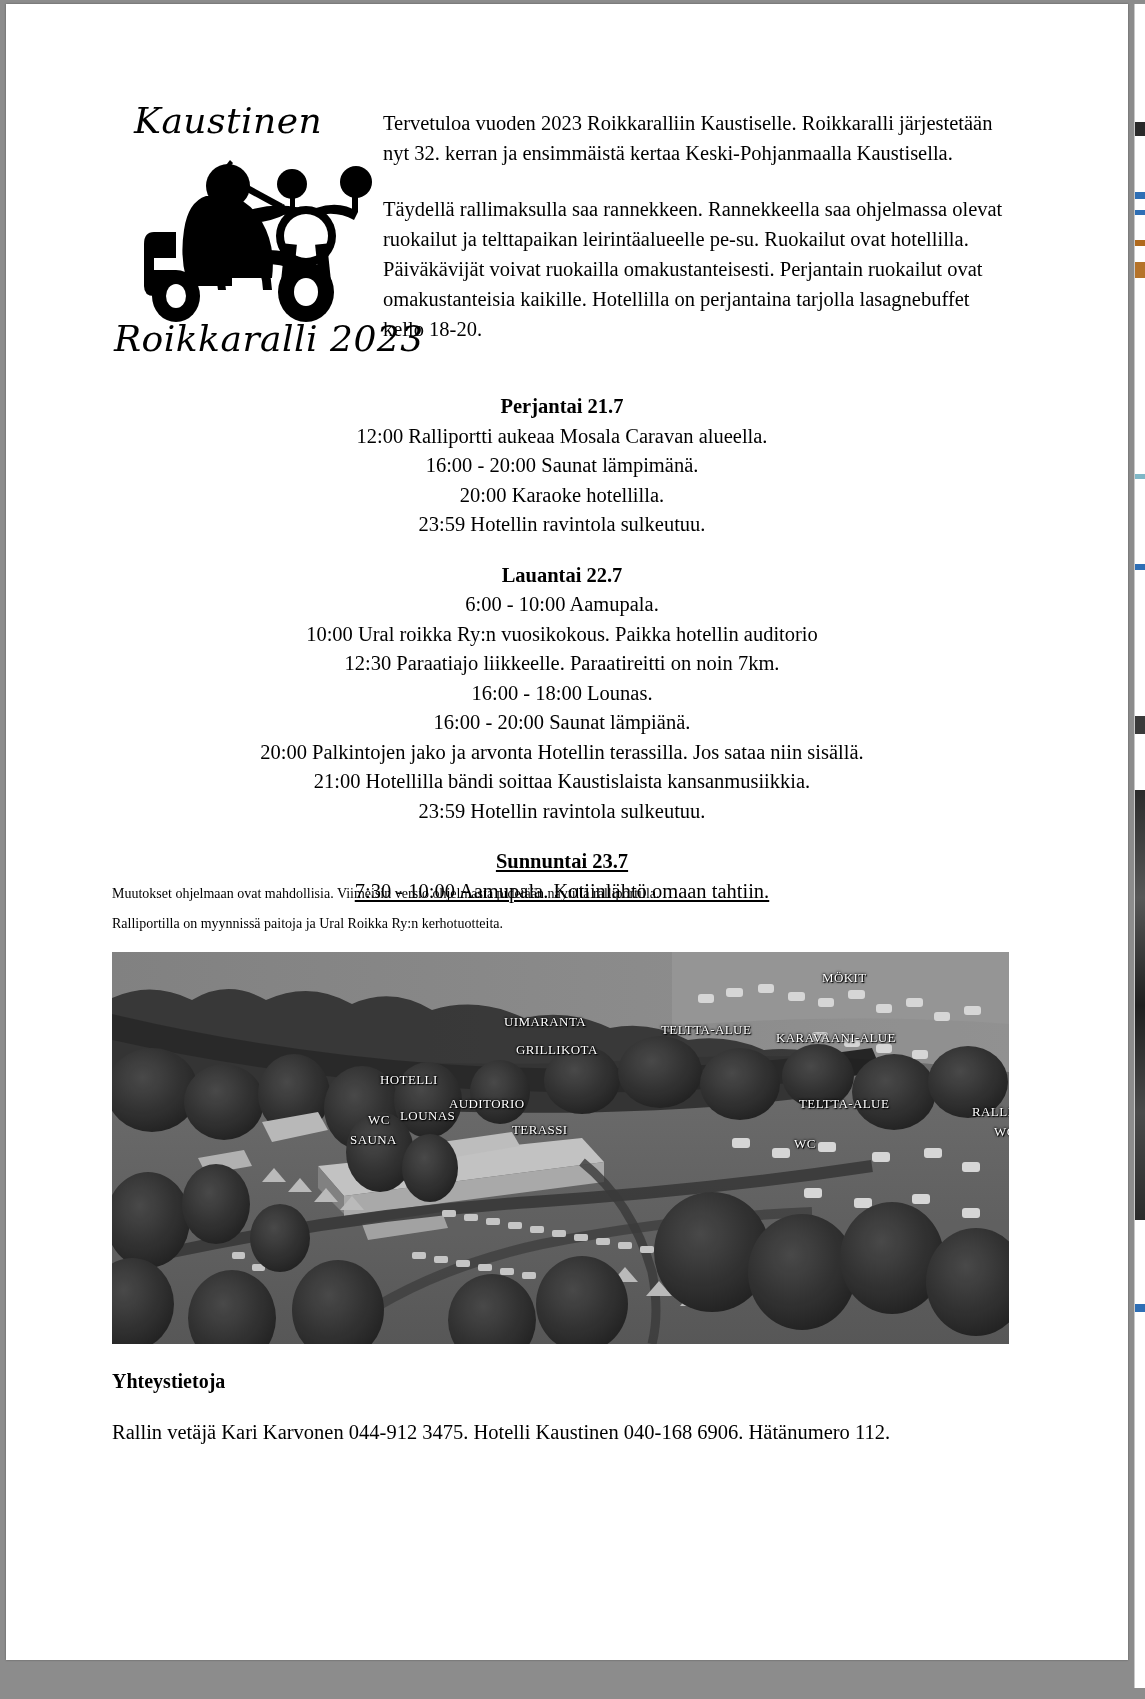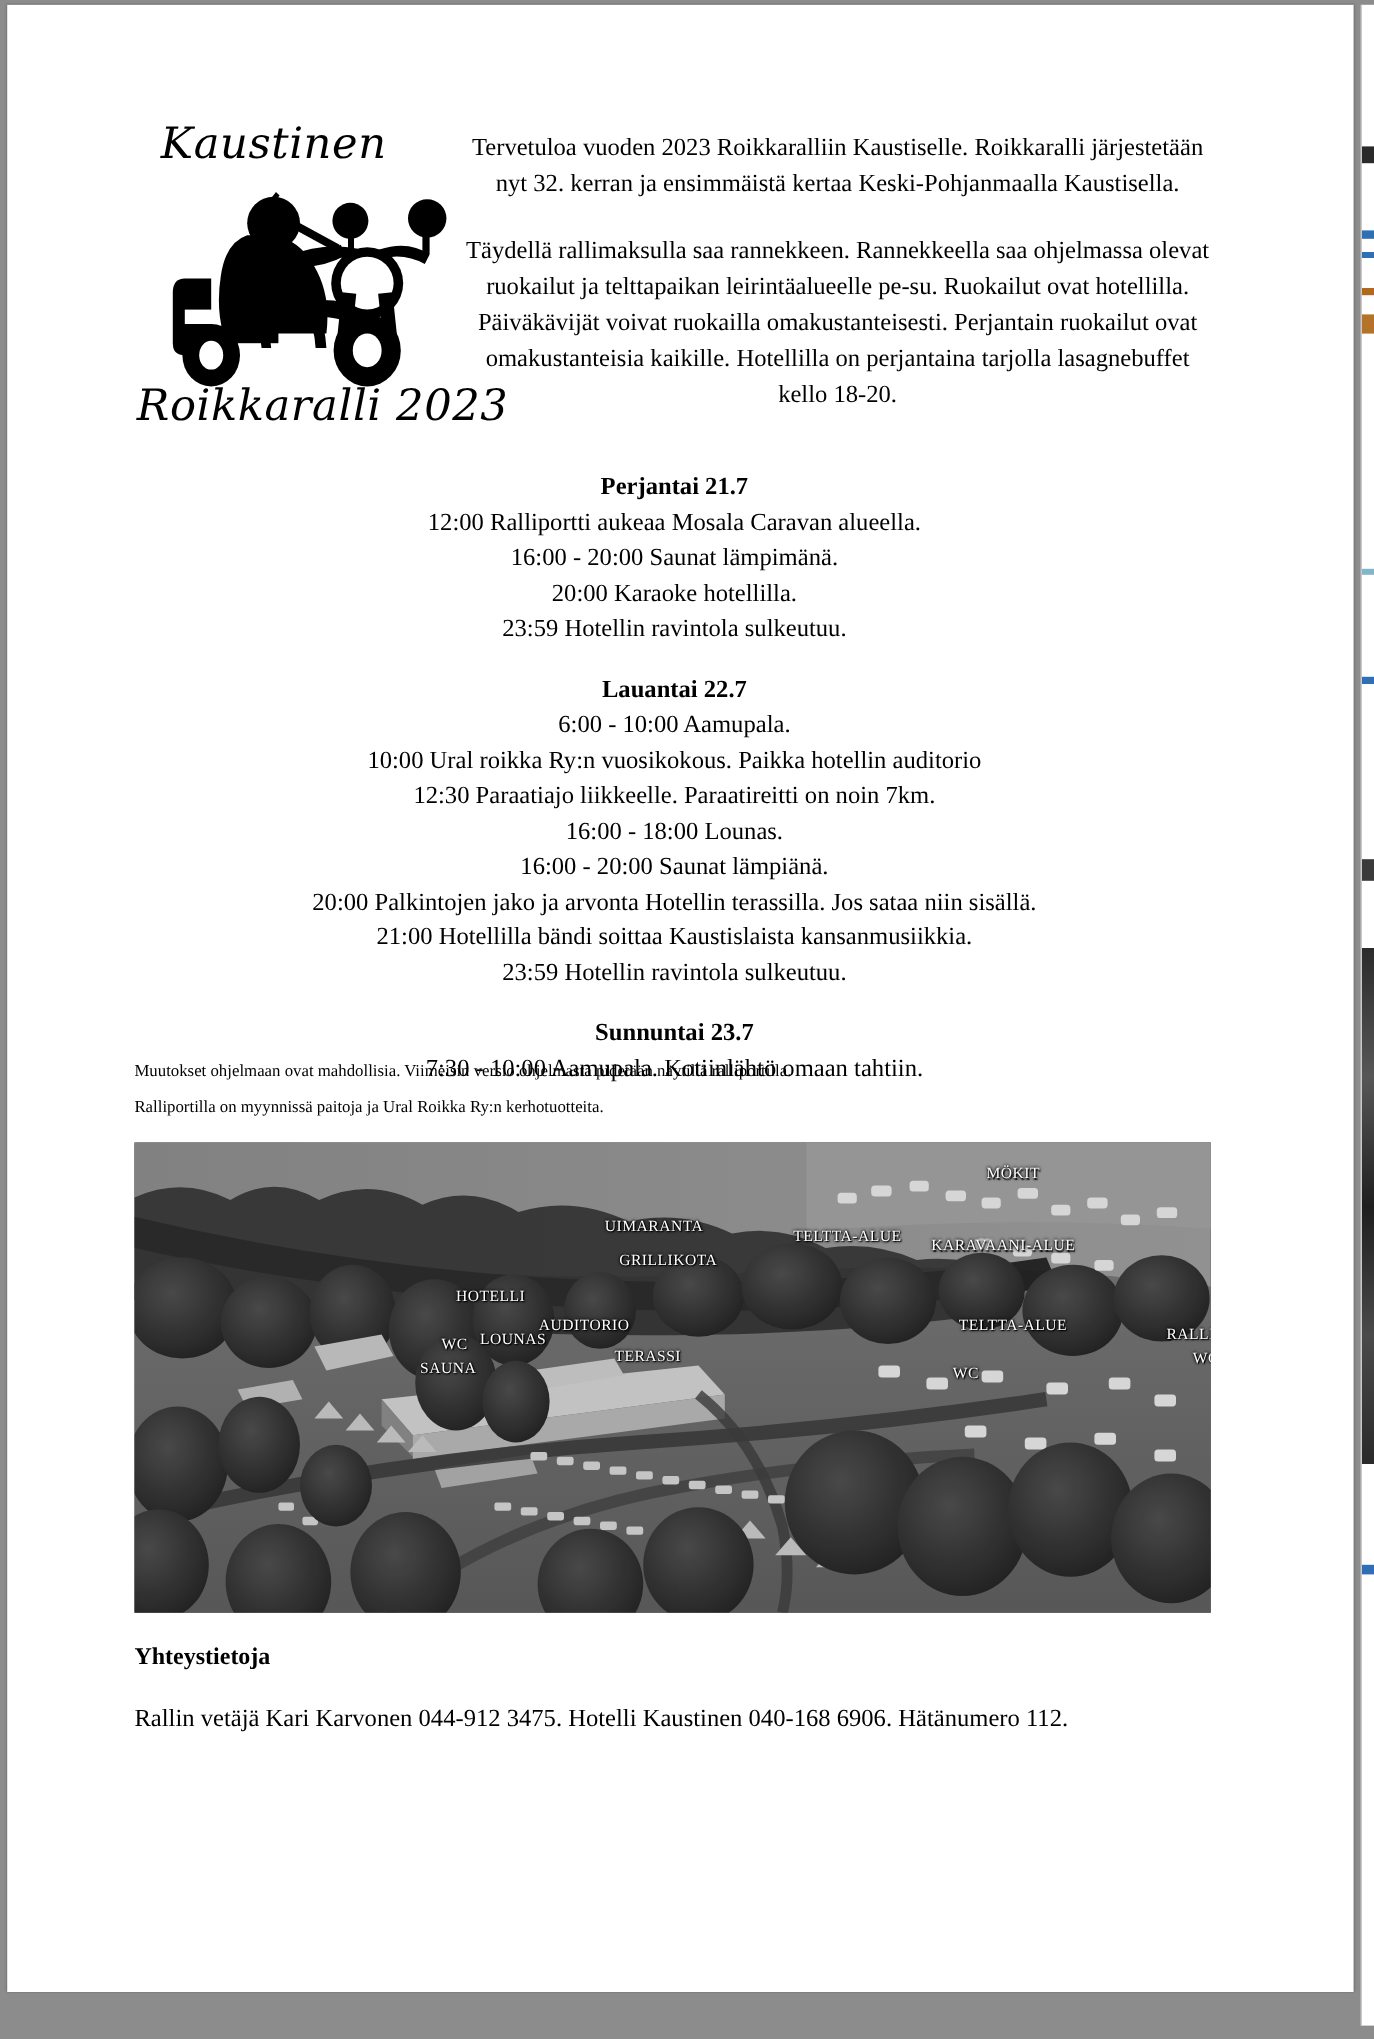"Tervetuloa vuoden 2023 Roikkaralliin" .intro { text-align: center -> left }
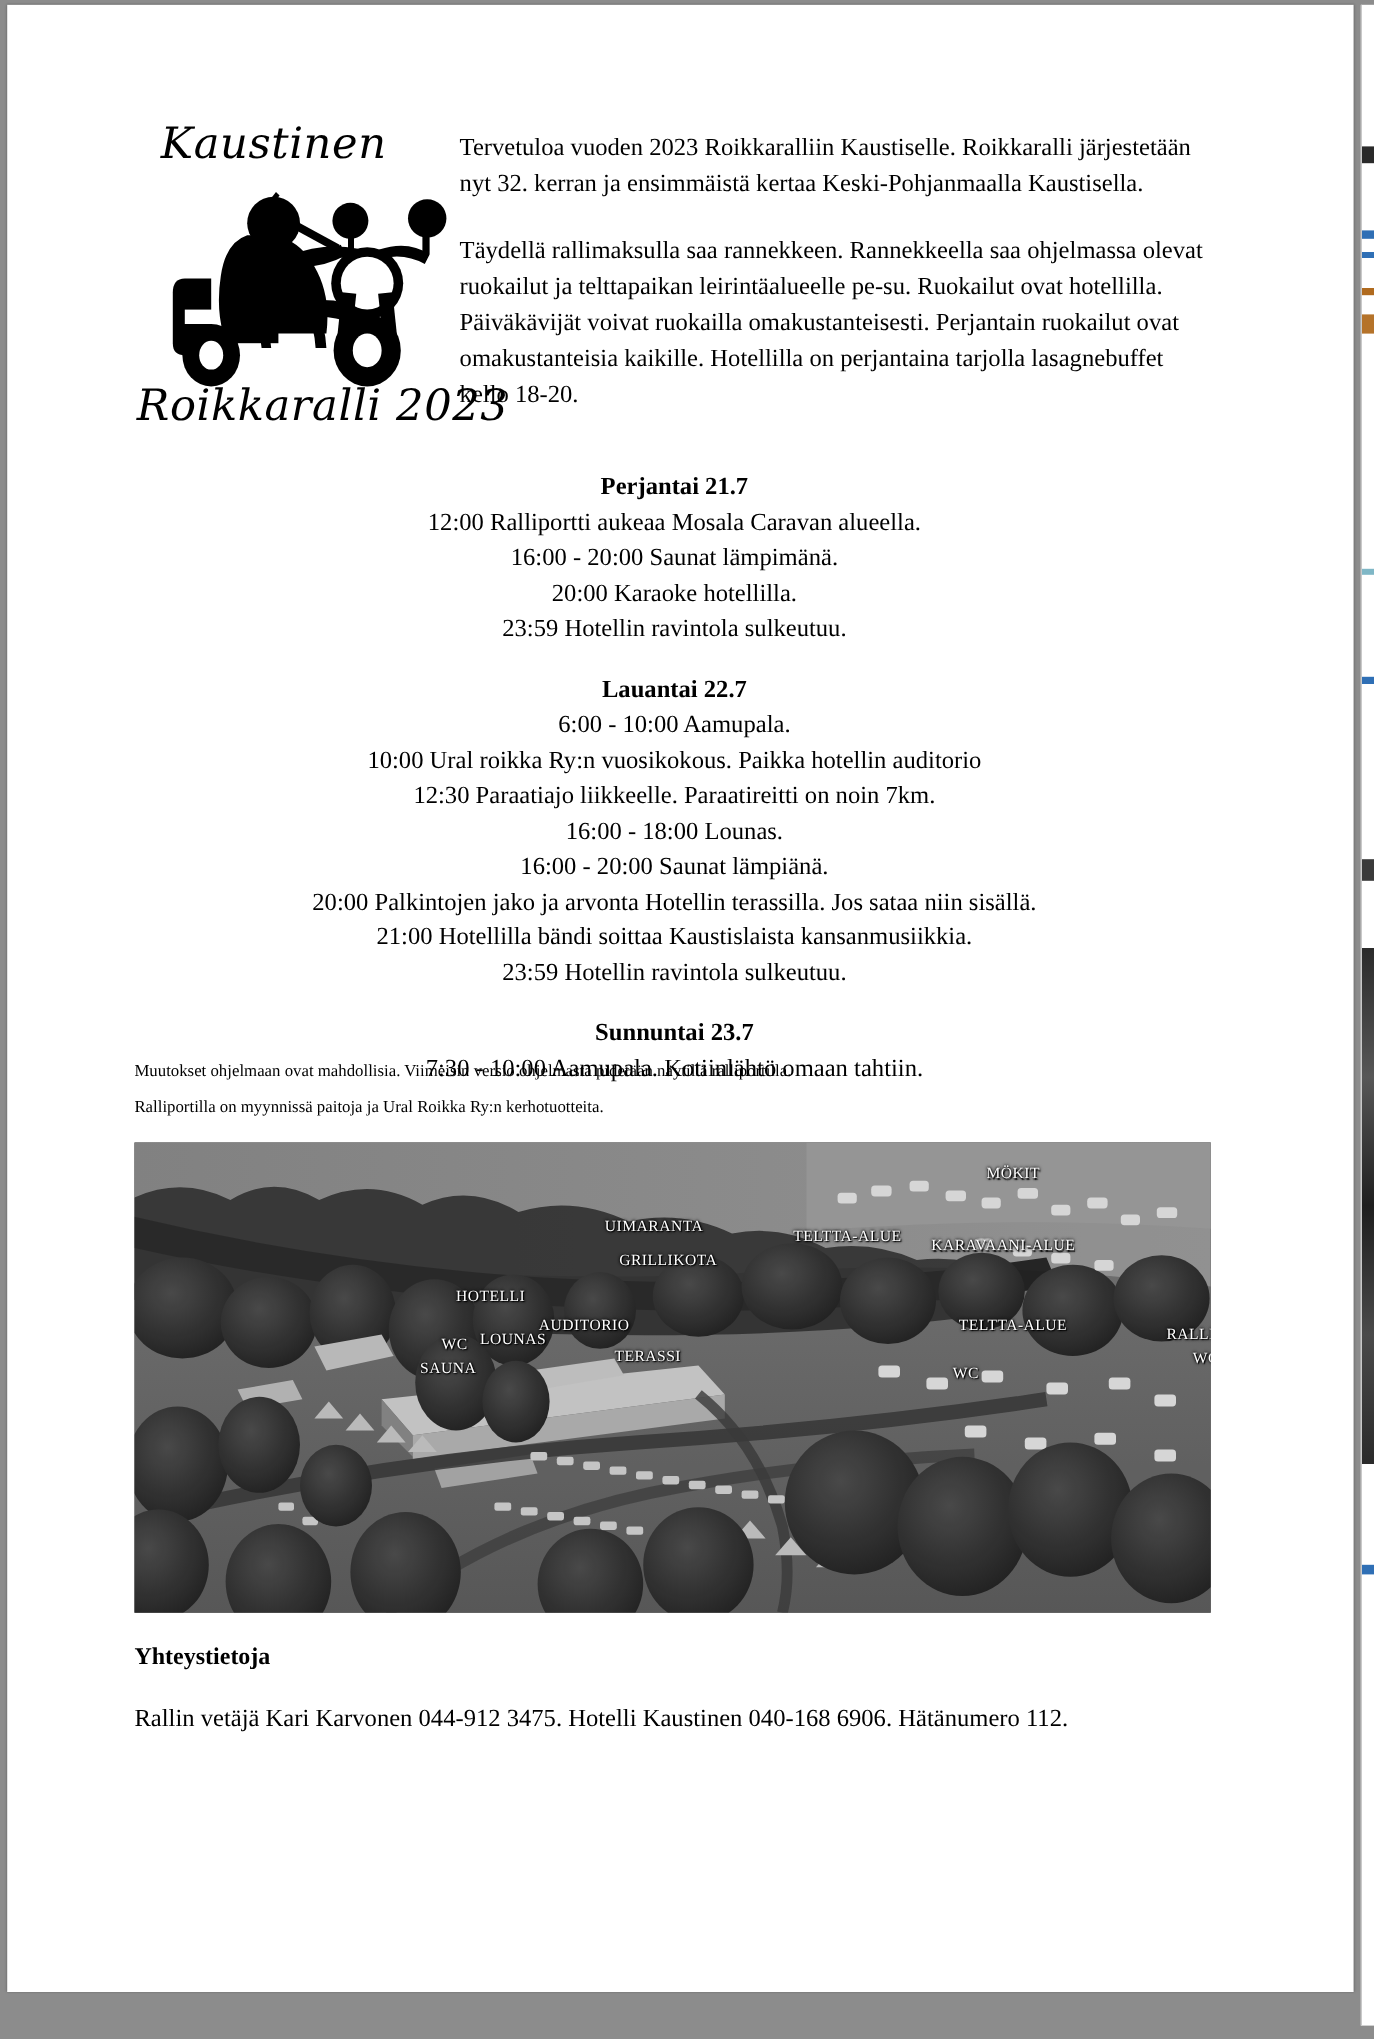"Sunnuntai 23.7" .day:last-child { text-decoration: none -> underline }
